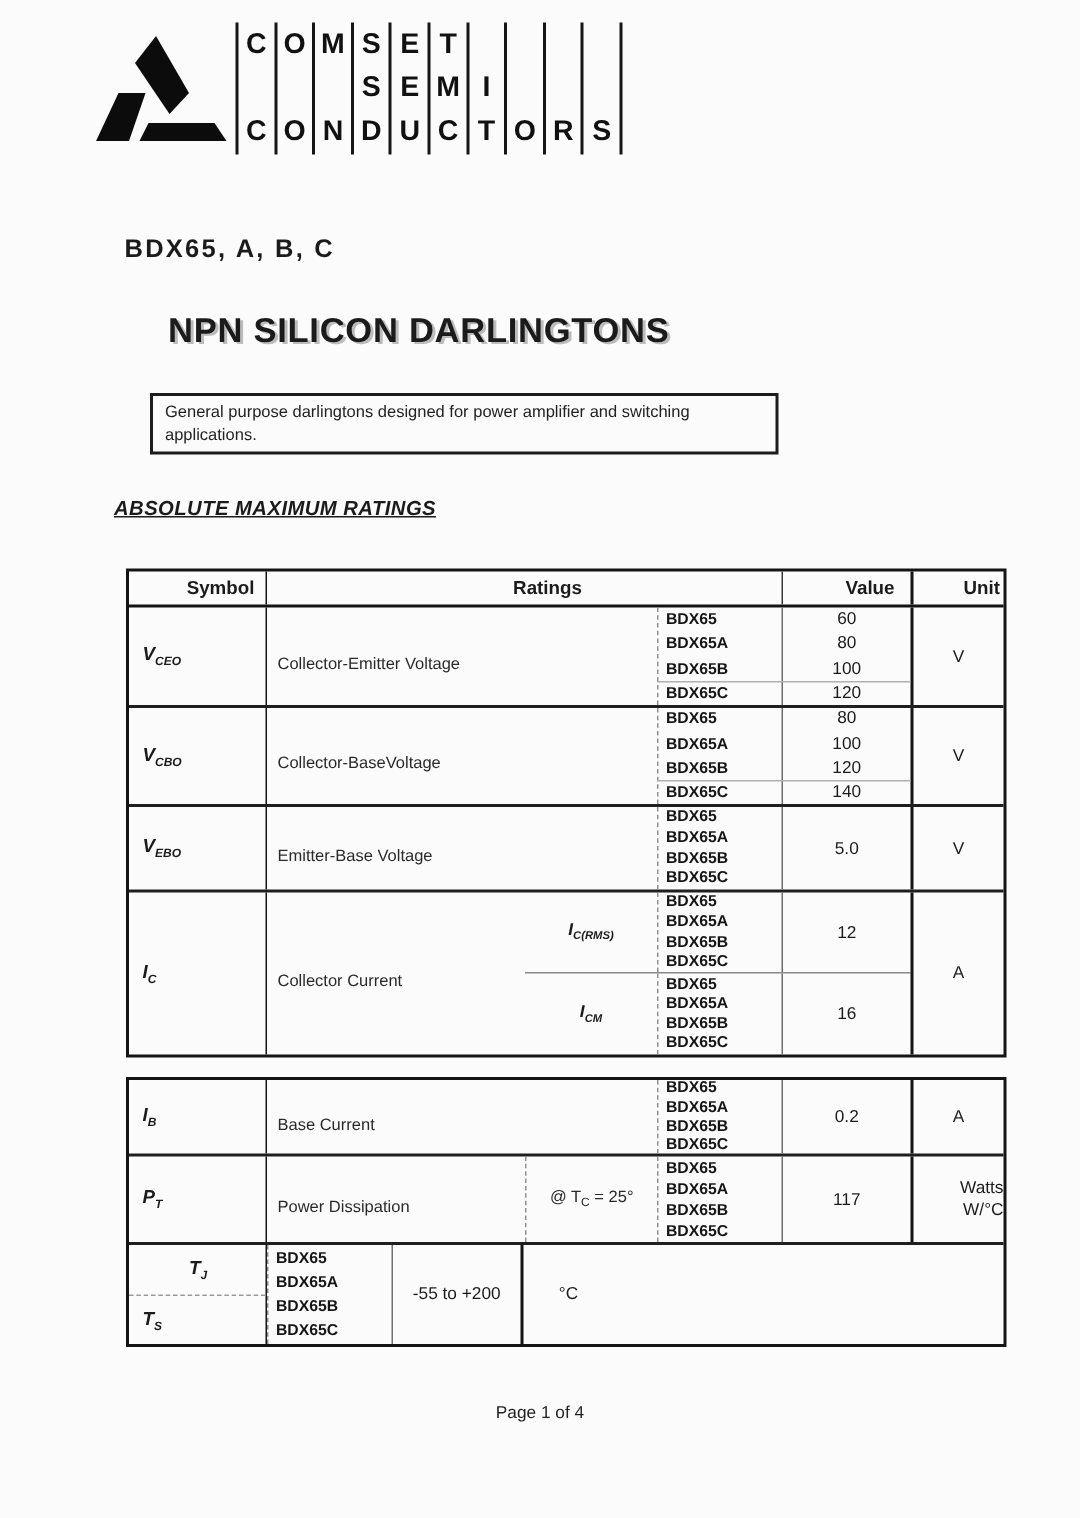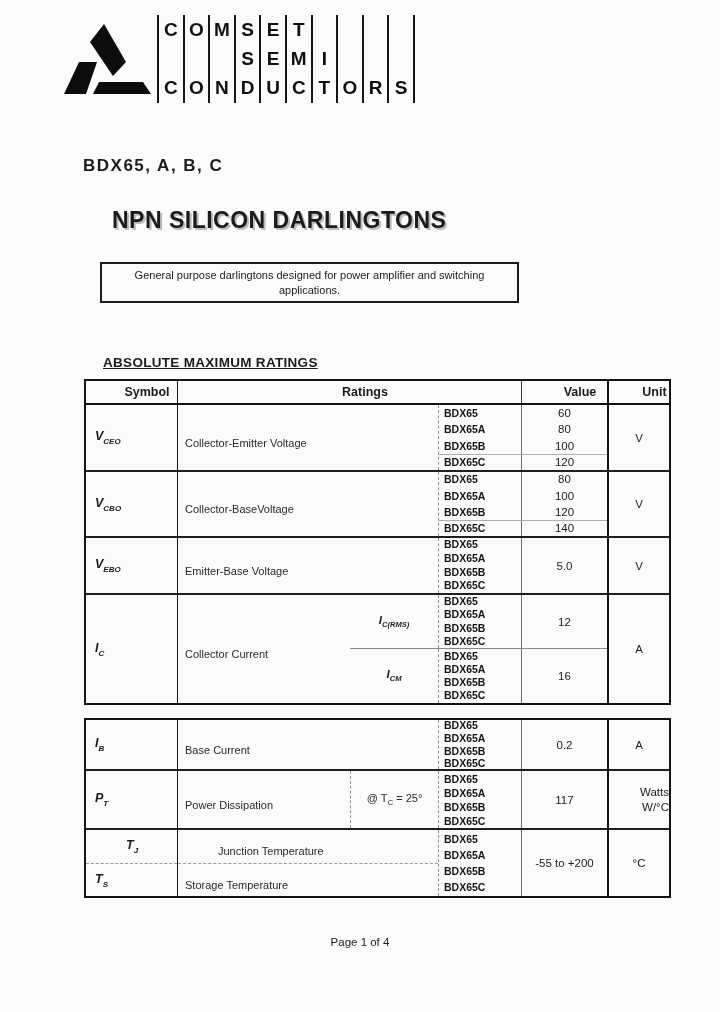"General purpose darlingtons designed for" .desc-box { text-align: center -> none }
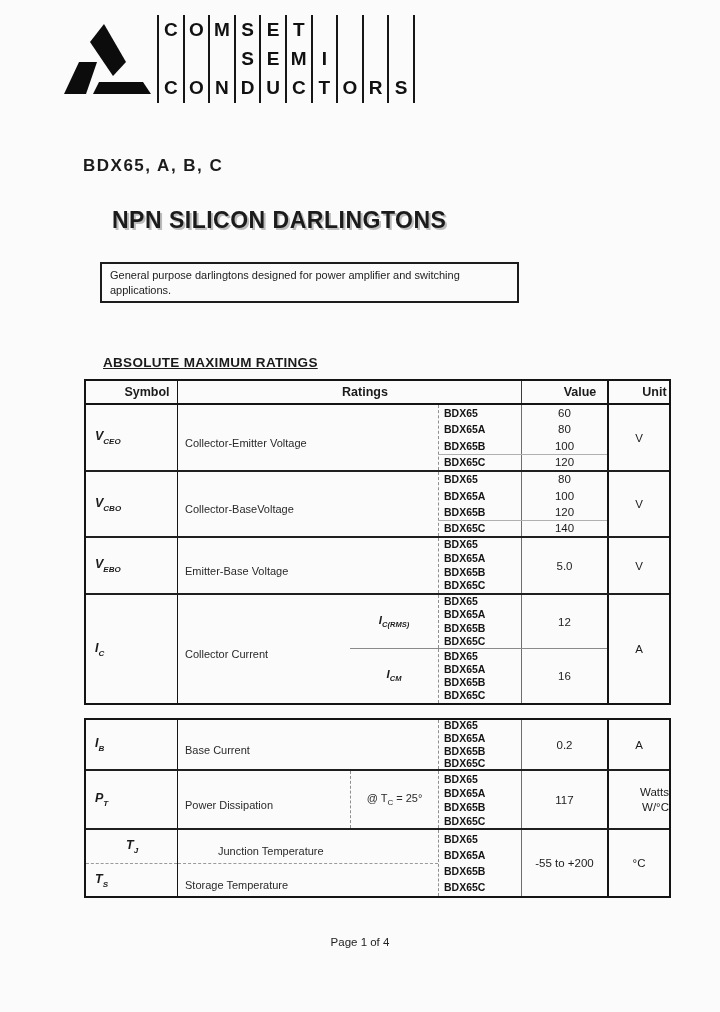"ABSOLUTE MAXIMUM RATINGS" .section-heading { font-style: none -> italic; left: 103px -> 76px; margin-top: 24px -> none }
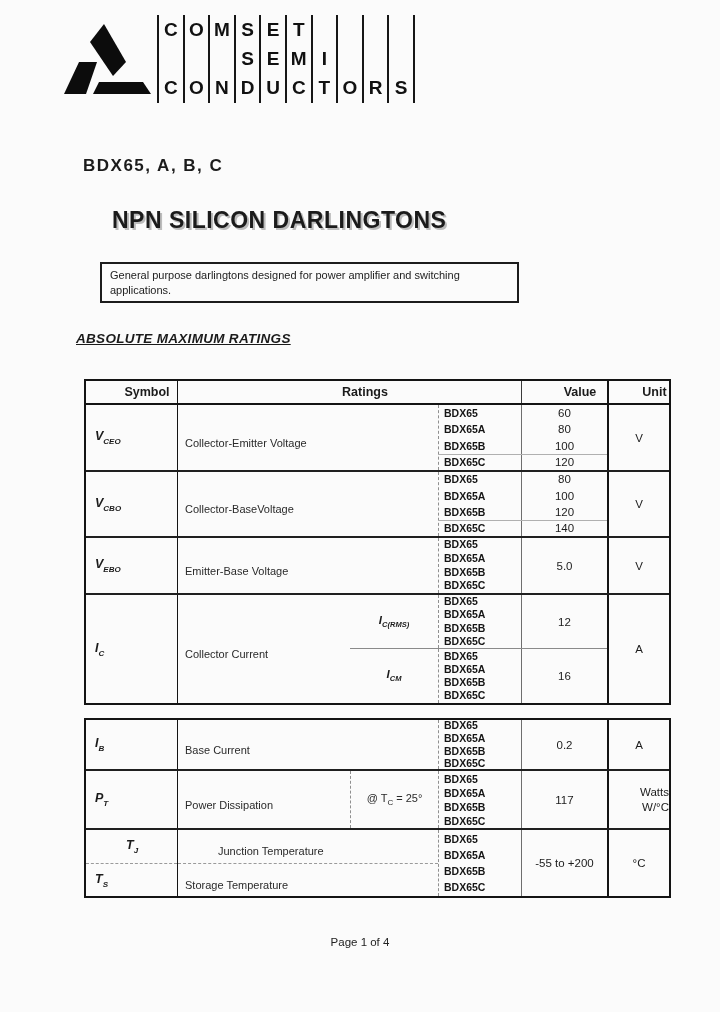"Junction Temperature" div.splitcol { html: <div> <div> <span>Junction Temperature</span> </div> <div> <span>Storage Temperature</span> </div> </div> -> none }
